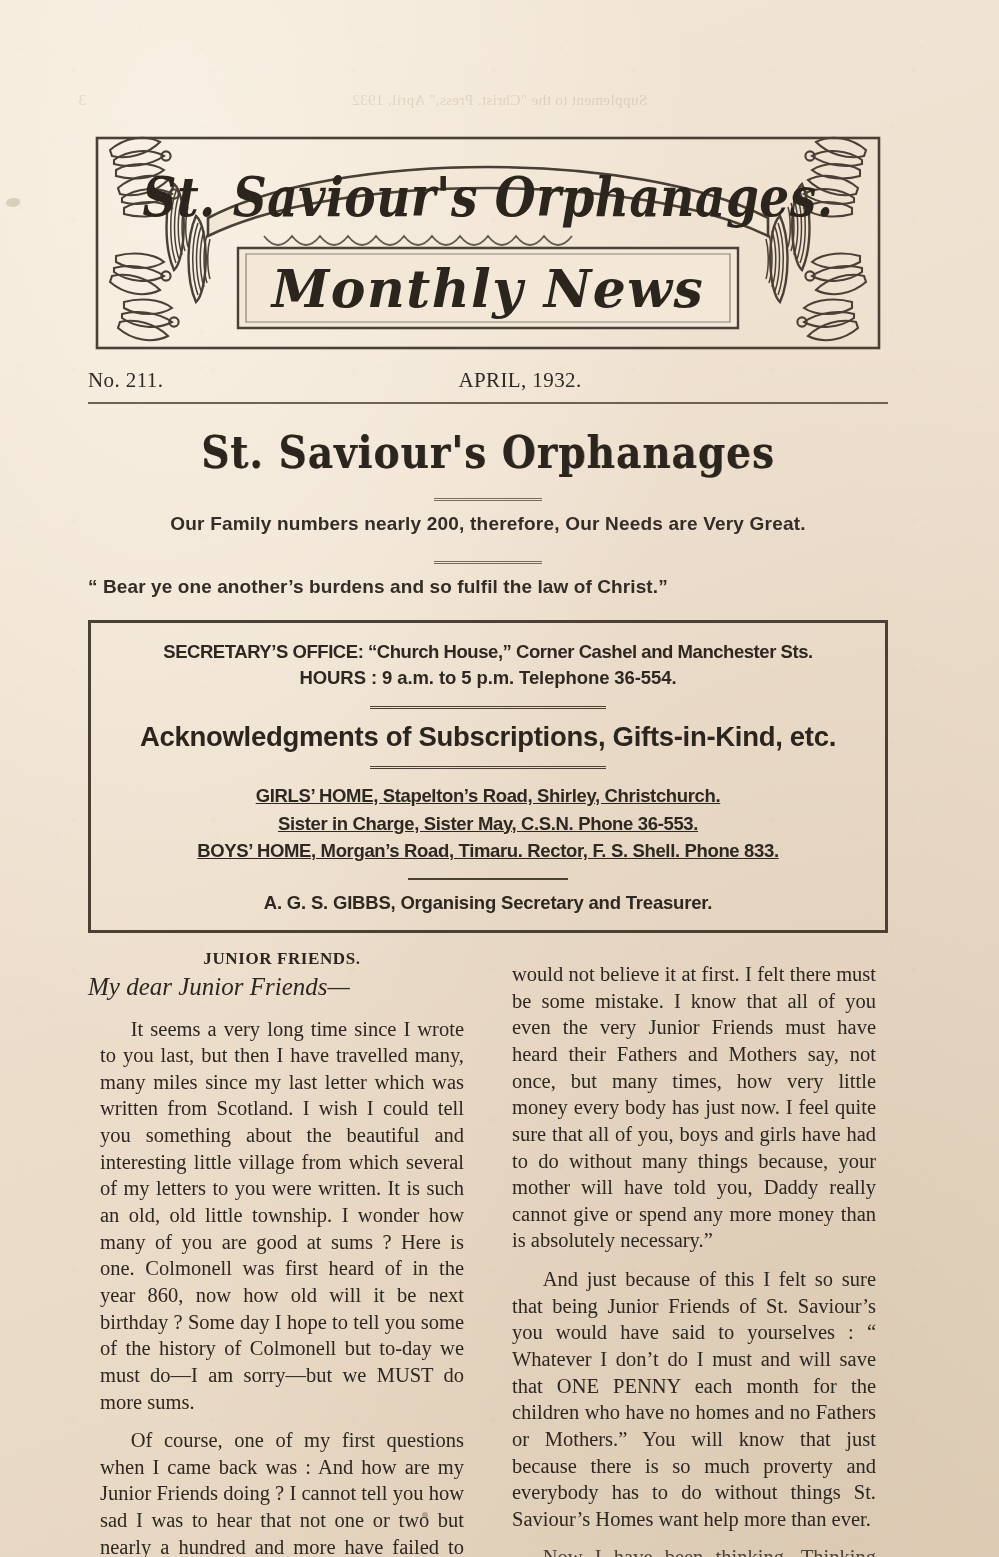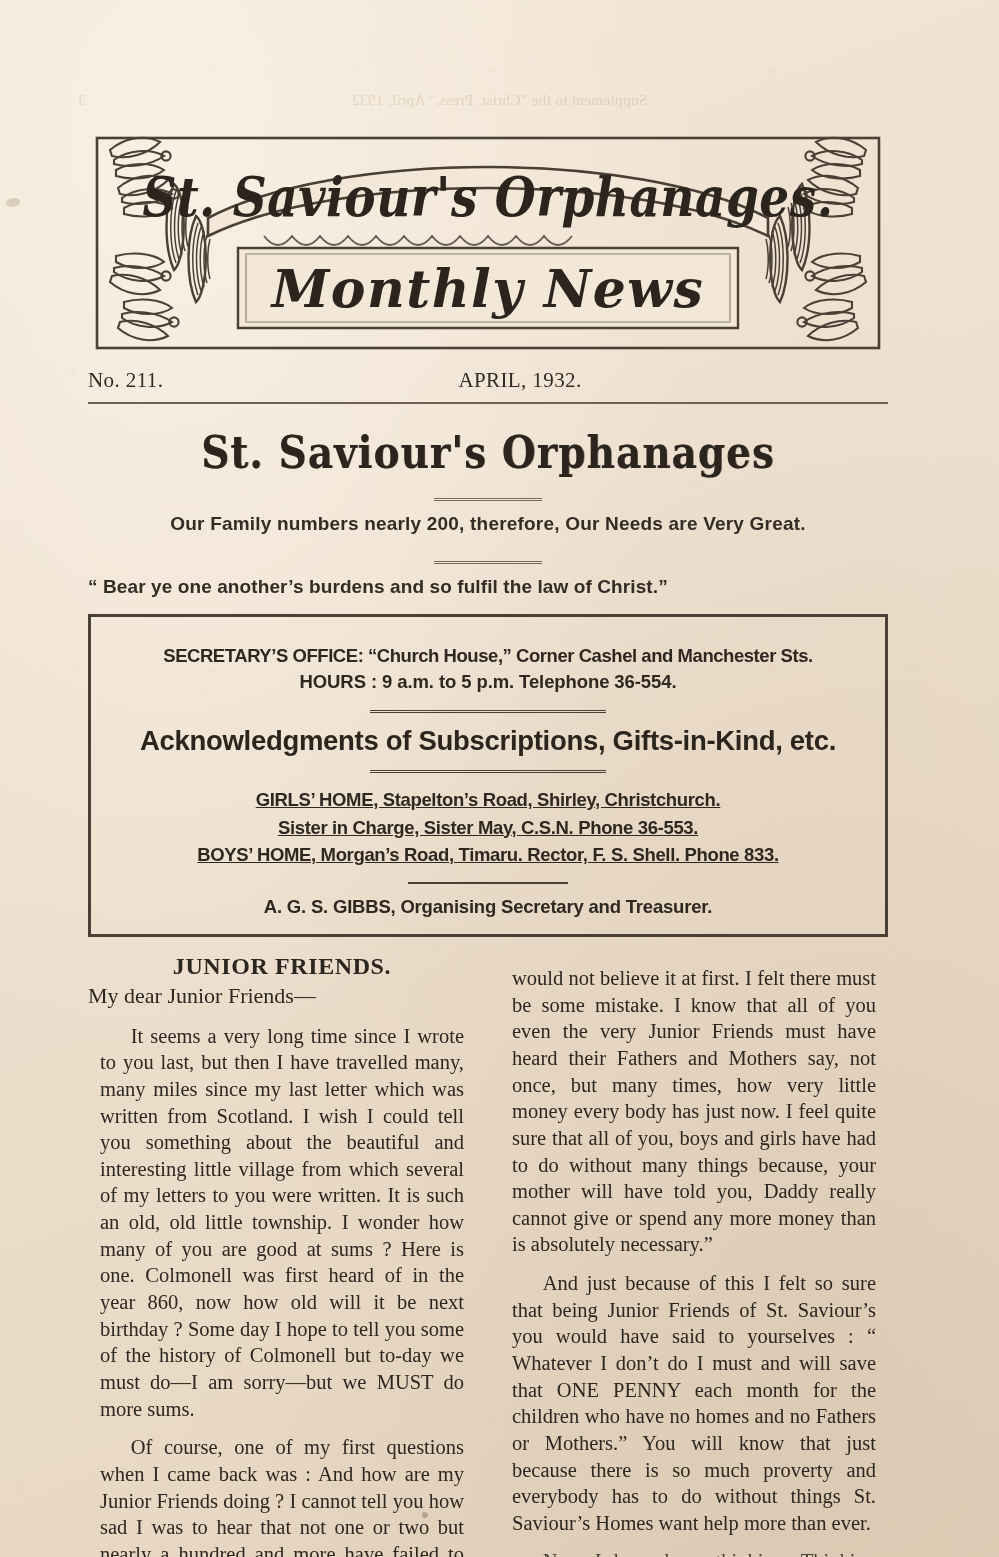"SECRETARY’S OFFICE: “Church House,”" .infobox { margin-top: 16px -> 22px; padding: 26px 16px 16px -> 16px 16px 16px }
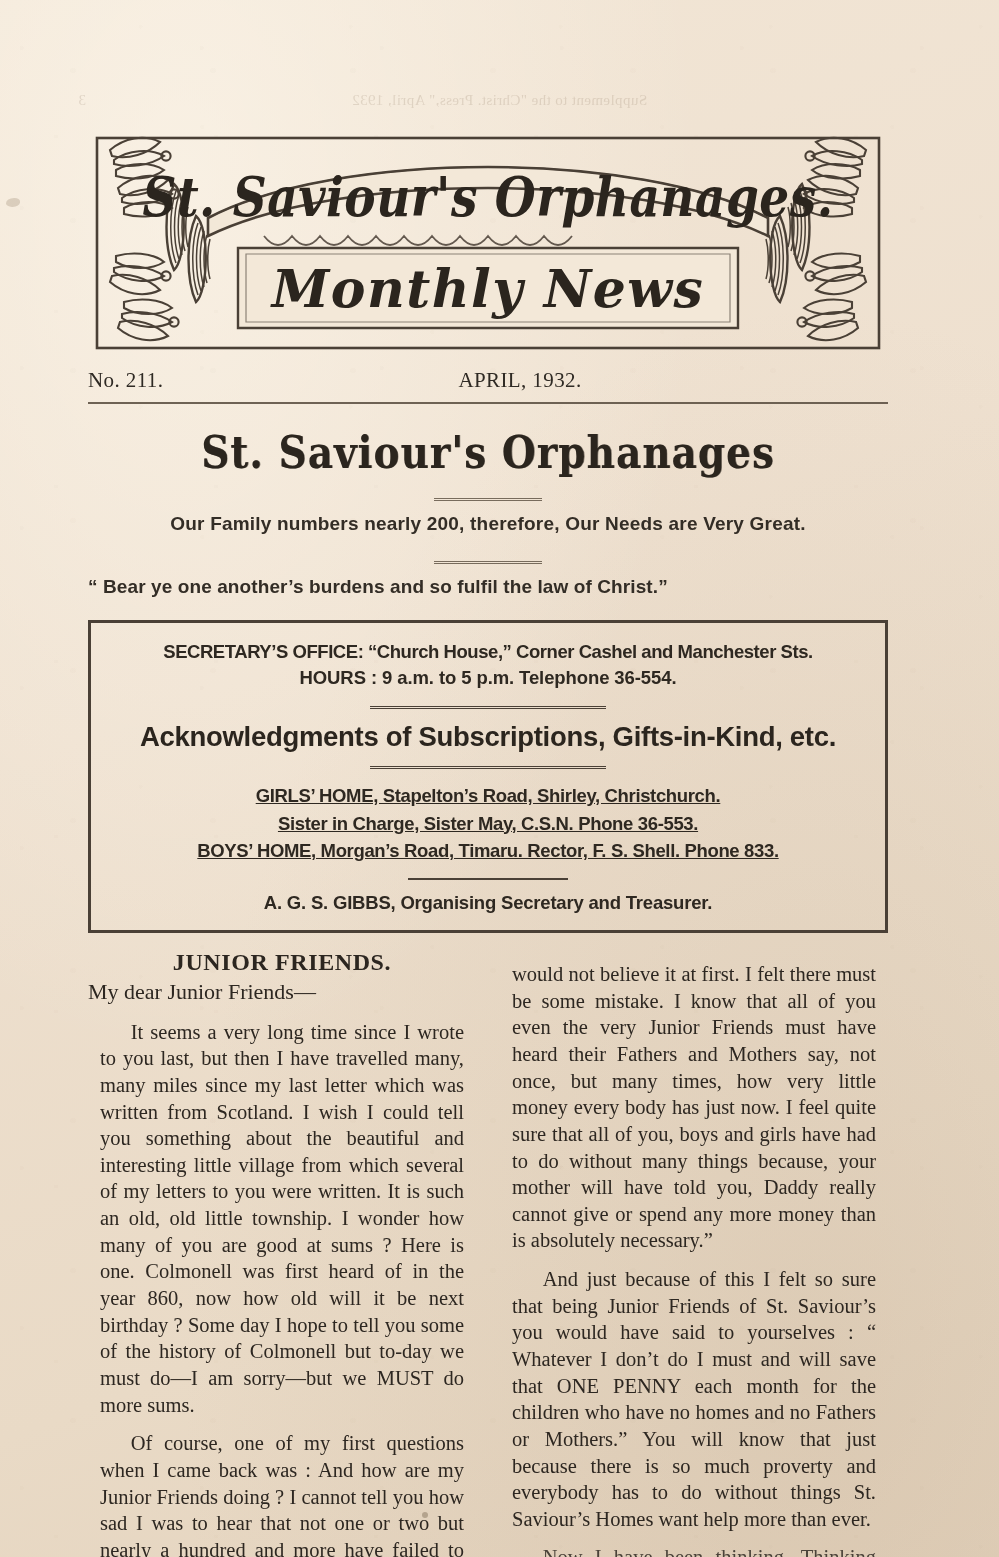"JUNIOR FRIENDS." .col-heading { font-size: 24px -> 17px }
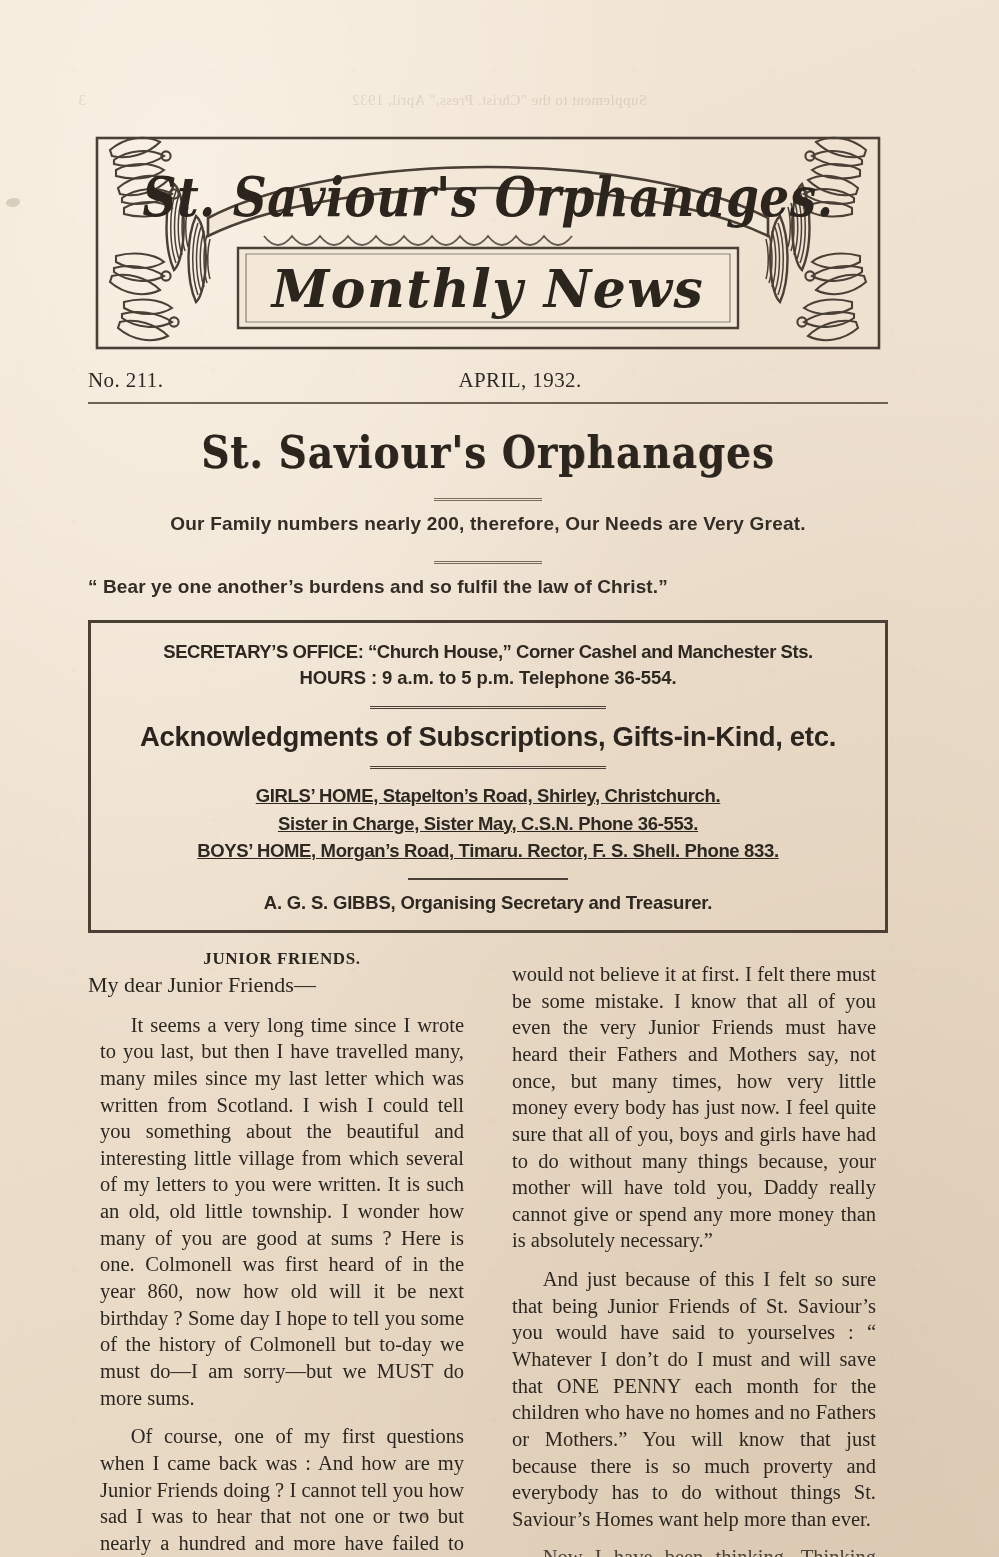"My dear Junior Friends—" .salutation { font-size: 22px -> 25px; font-style: none -> italic }
